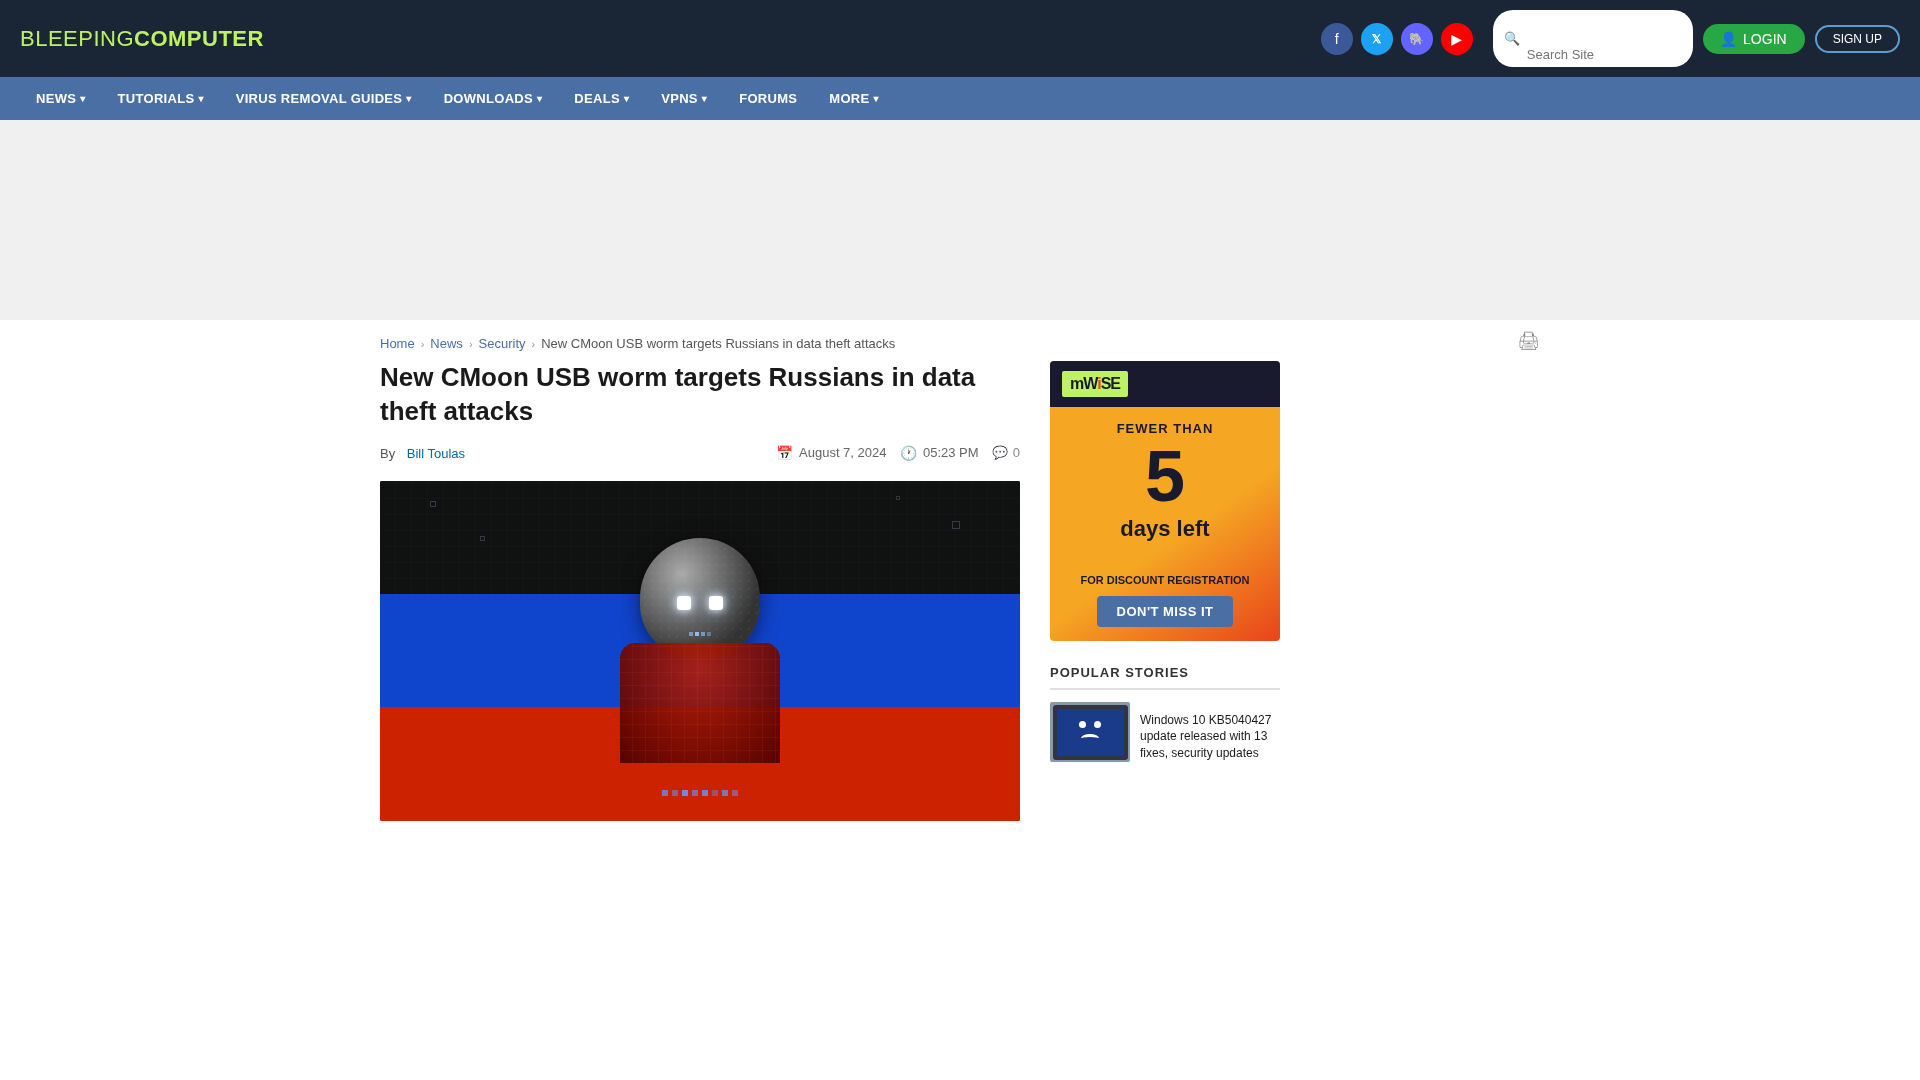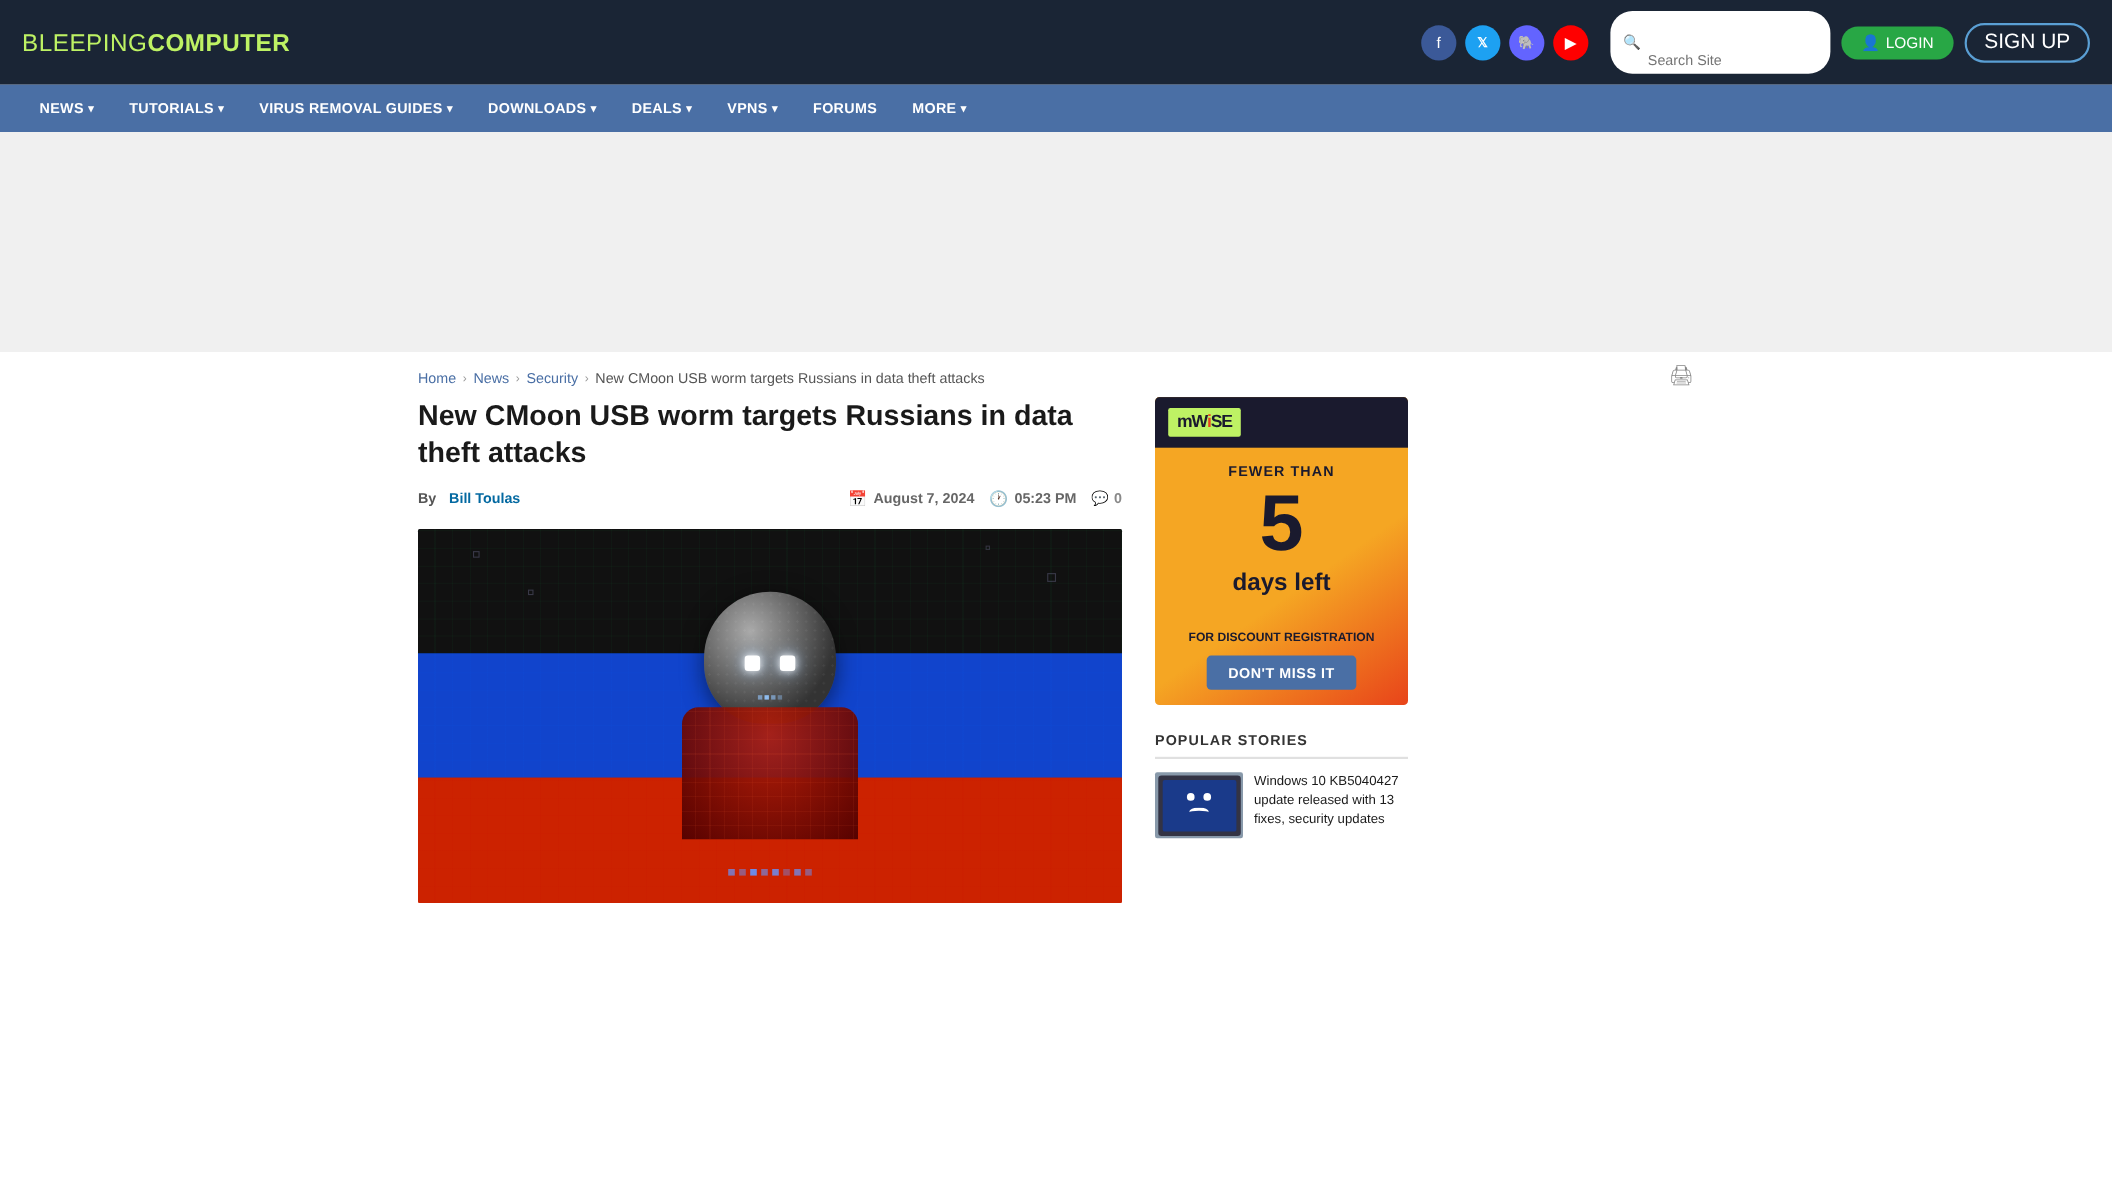"SIGN UP" .btn-signup { font-size: 19px -> 12px }
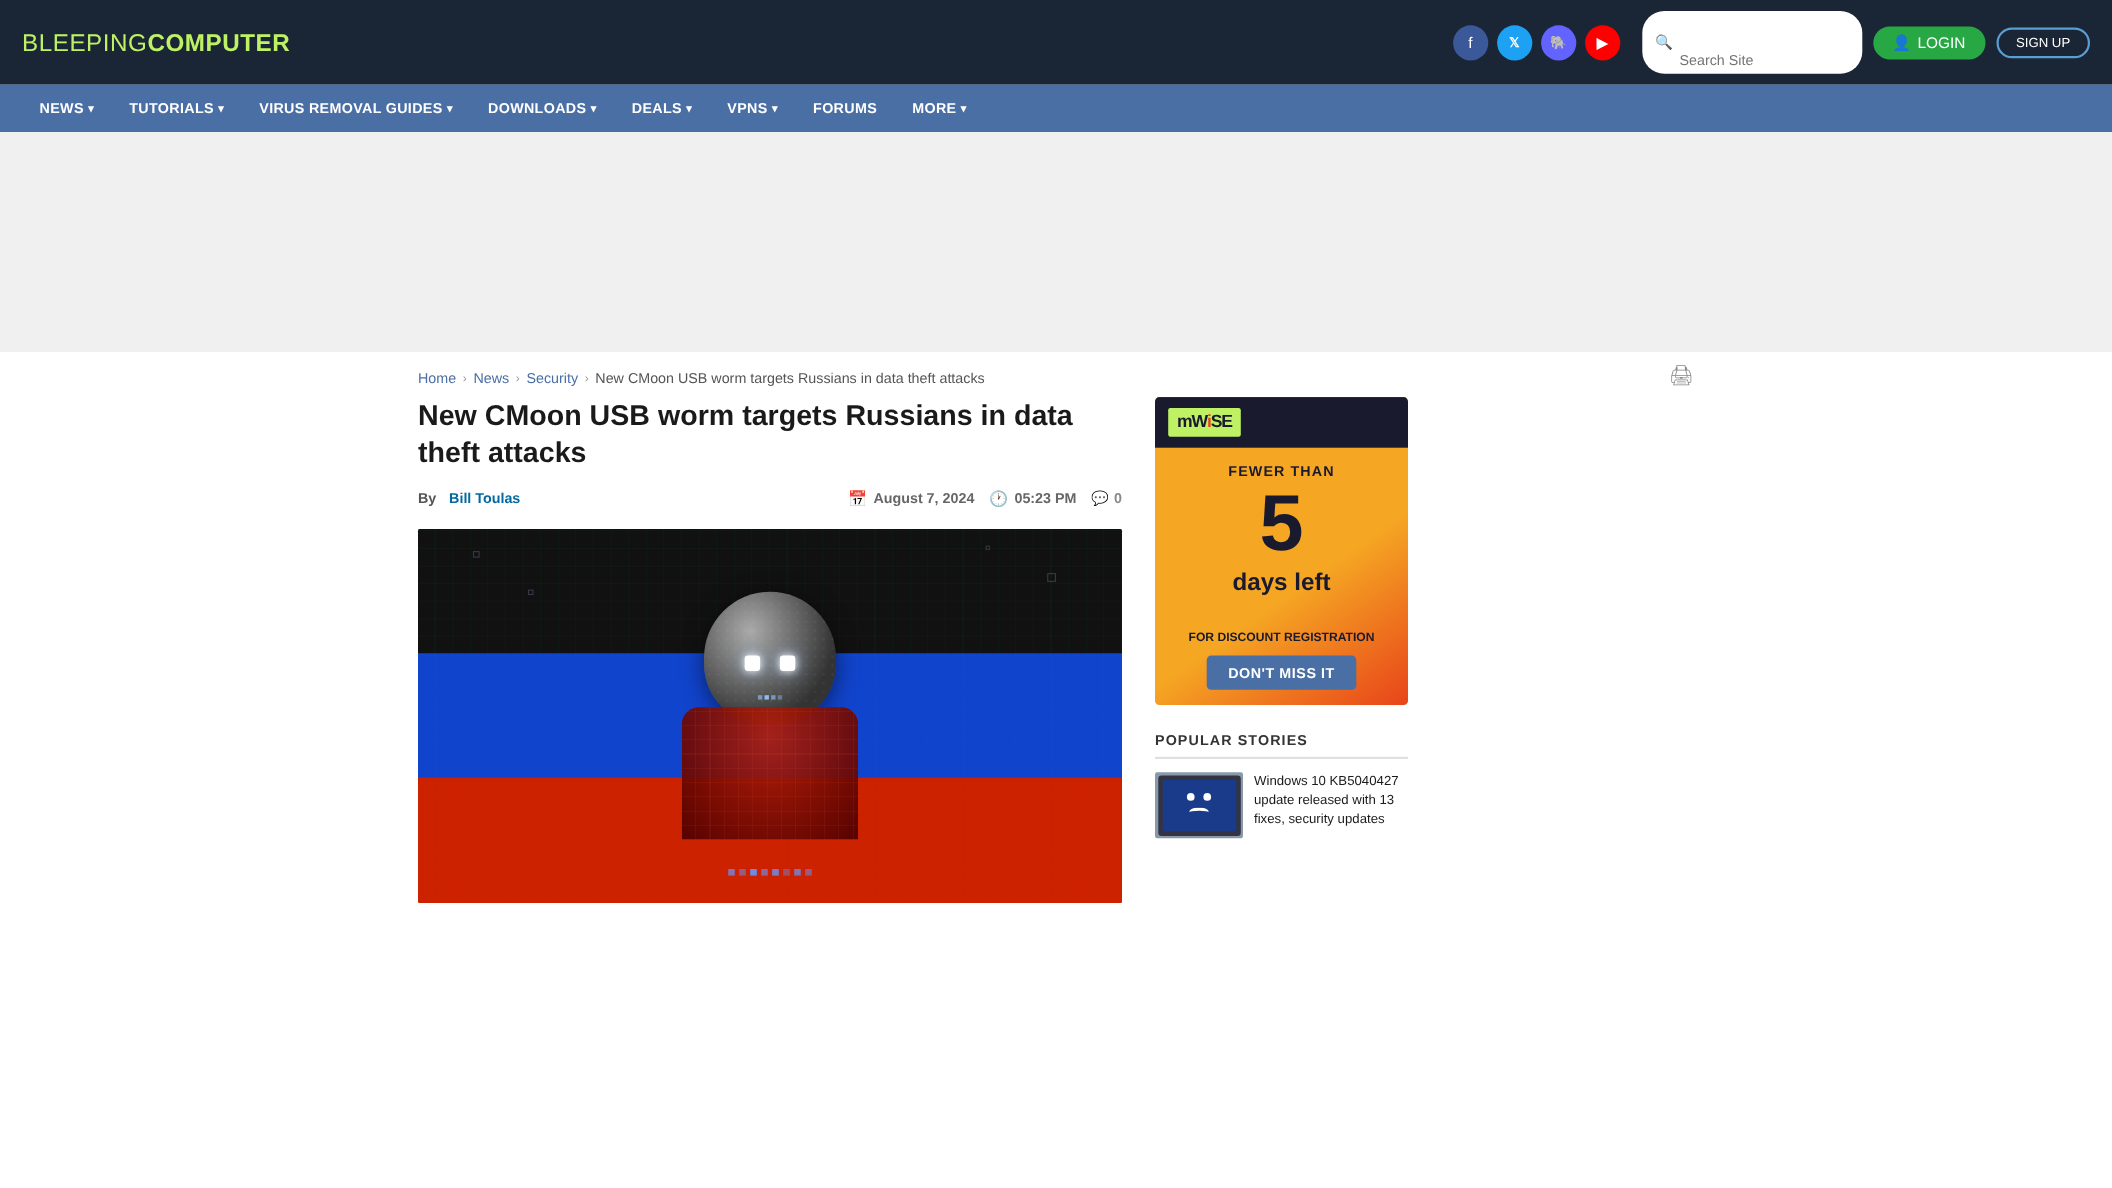"By" .article-meta { align-items: flex-start -> flex-end; font-weight: bold -> none }
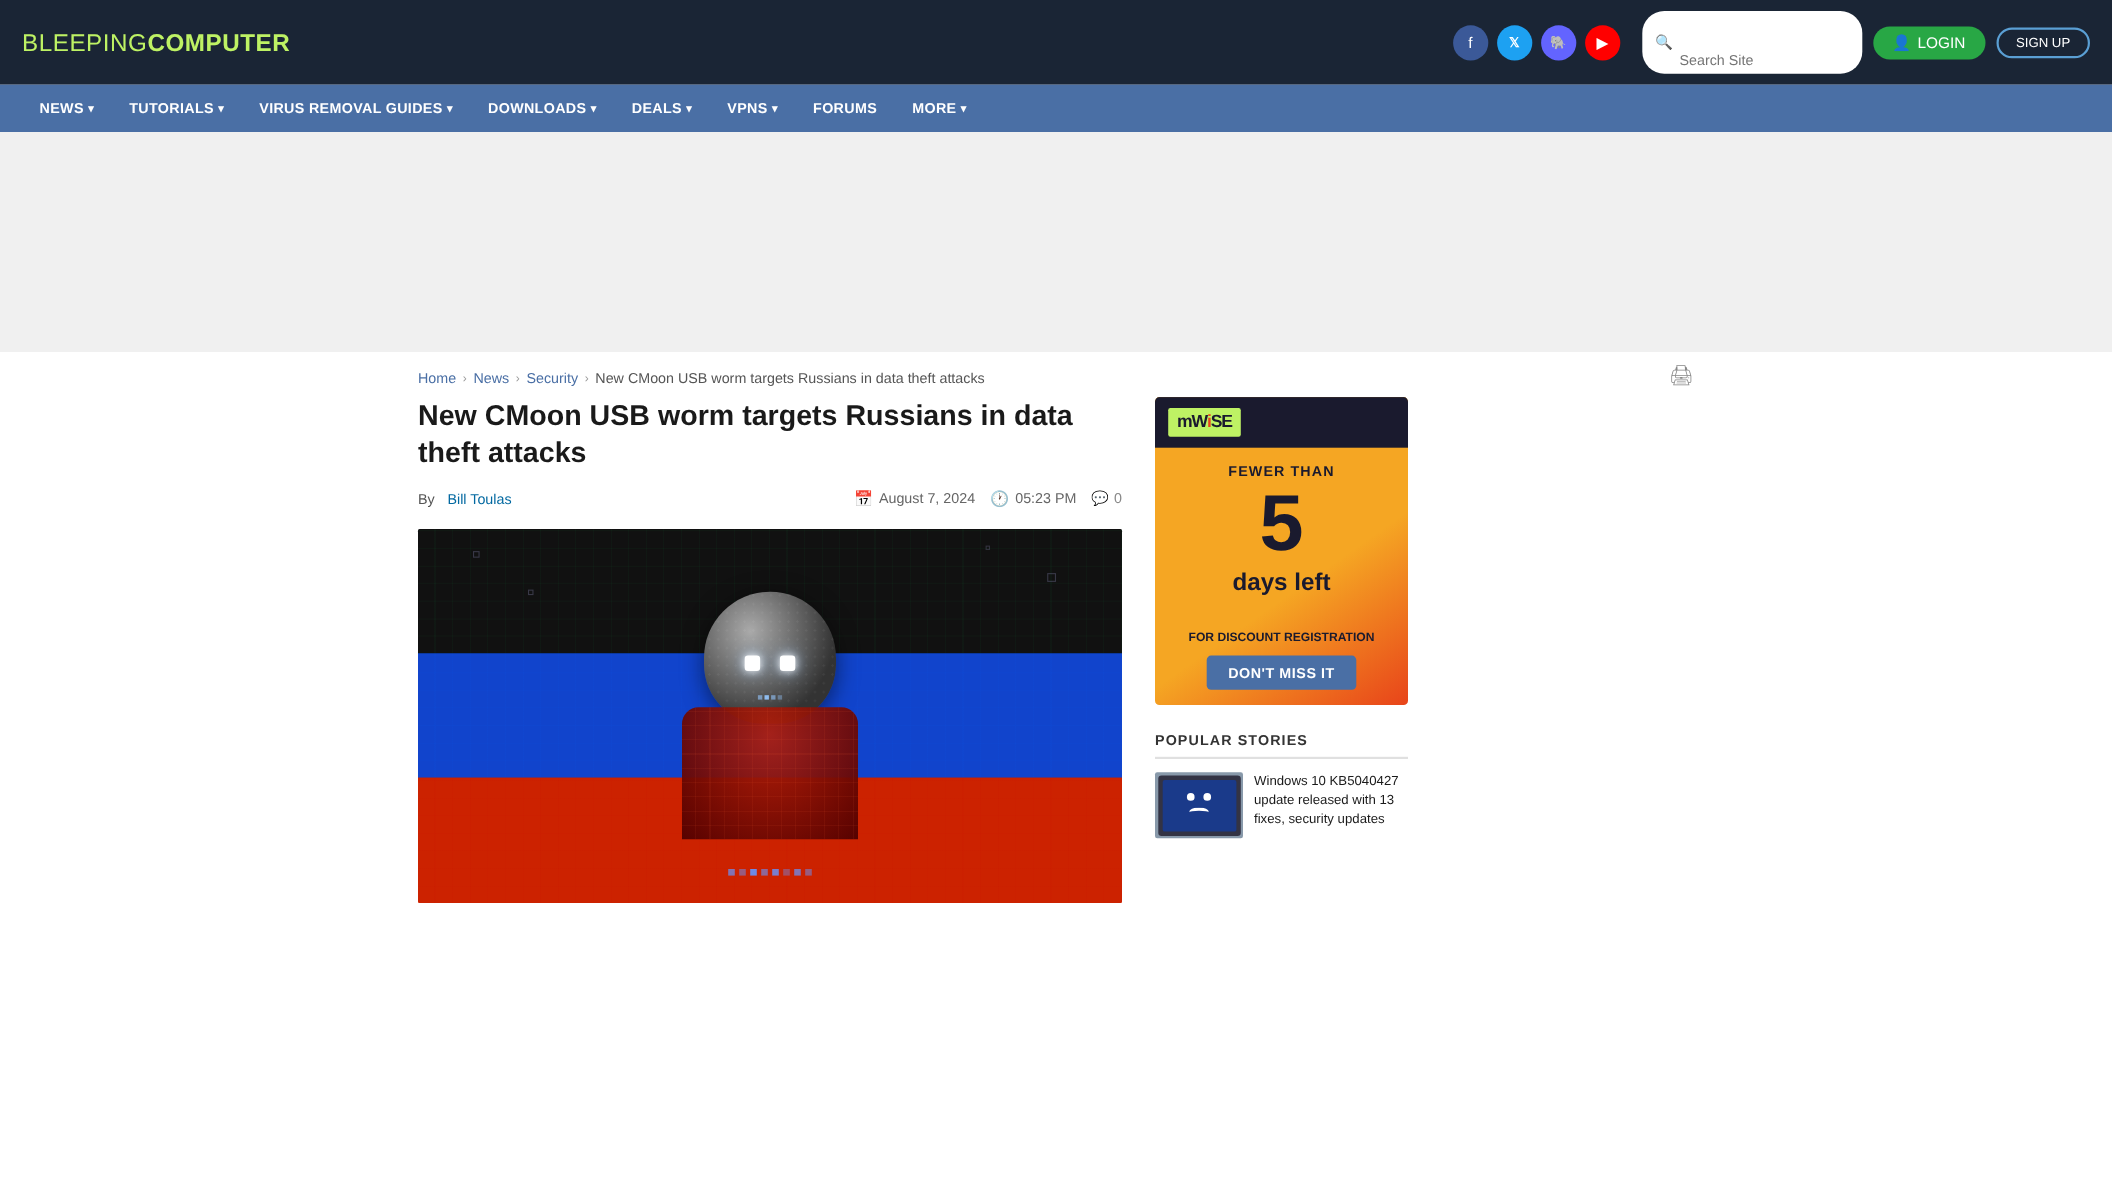"Windows 10 KB5040427 update released" .popular-story-item { align-items: none -> flex-end }
